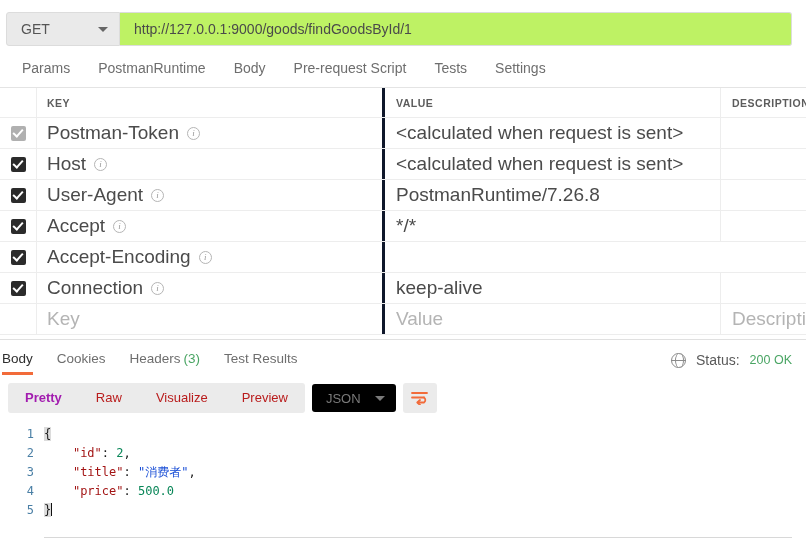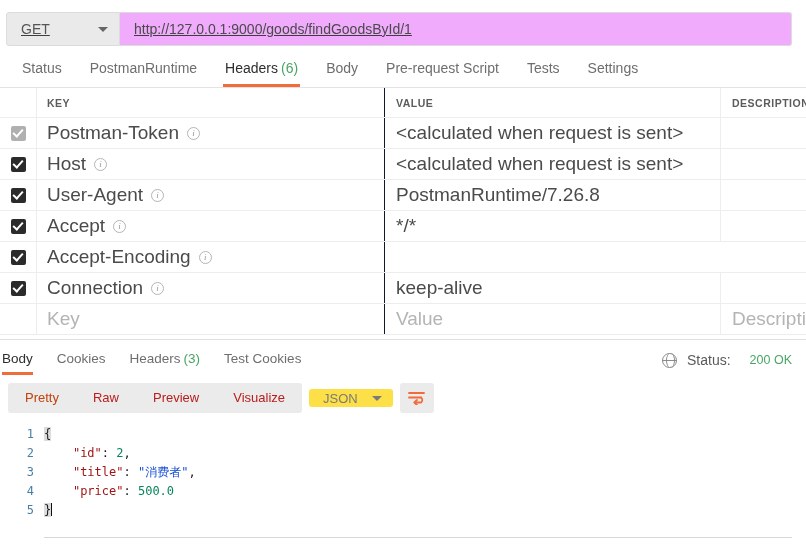"GET" .url-row { text-decoration: underline -> none }
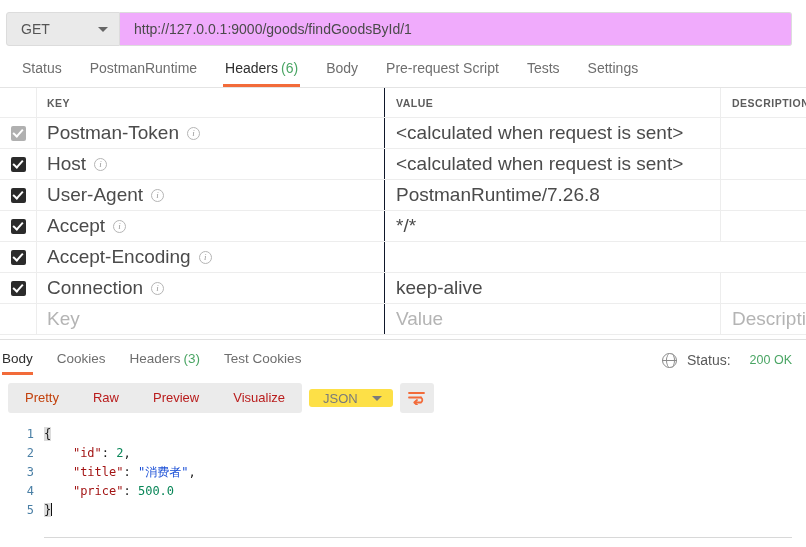"http://127.0.0.1:9000/goods/findGoodsByI" .url-input { background: #f0abfc -> #bef264 }
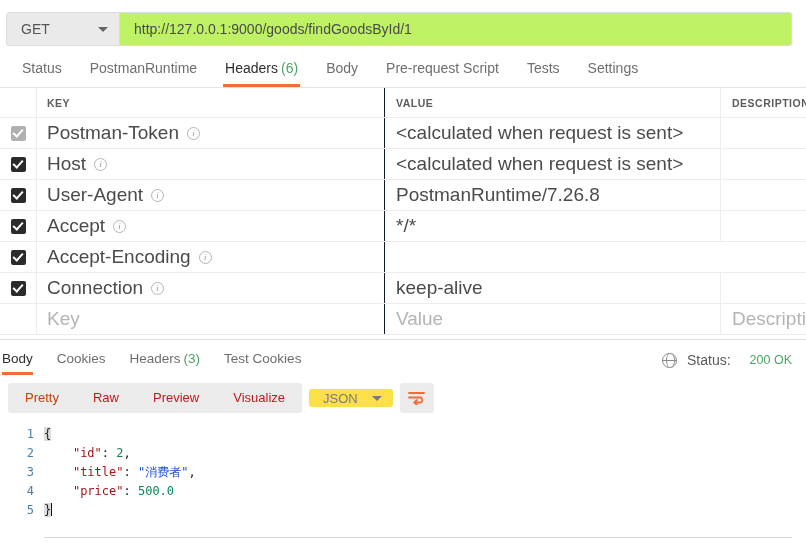"Status" span { text: Status -> Params }
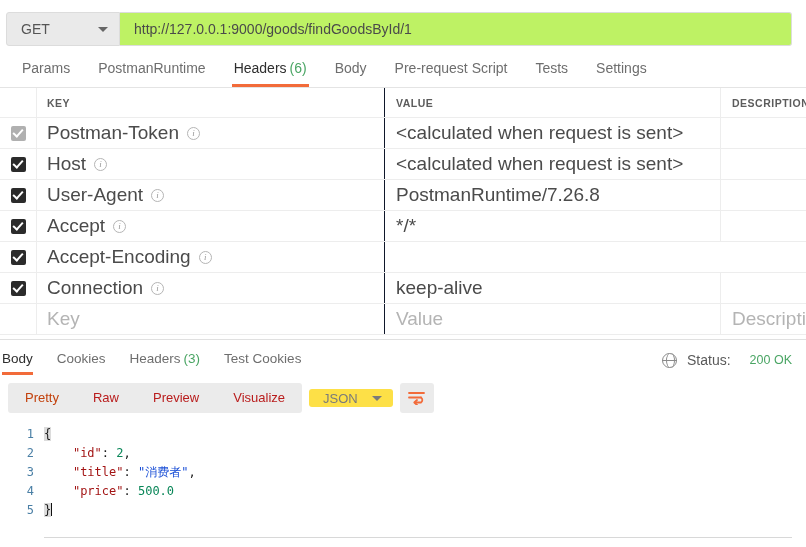"Headers (6)" div.tab { html: <div> <span>Headers</span><span>(6)</span> </div> -> none }
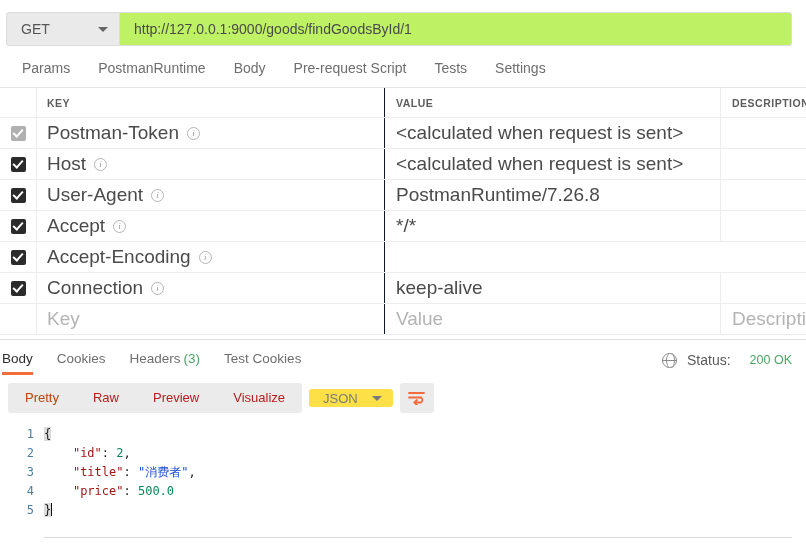"KEY" .c-key { border-right: 1px solid #0f172a -> 3px solid #0f172a }
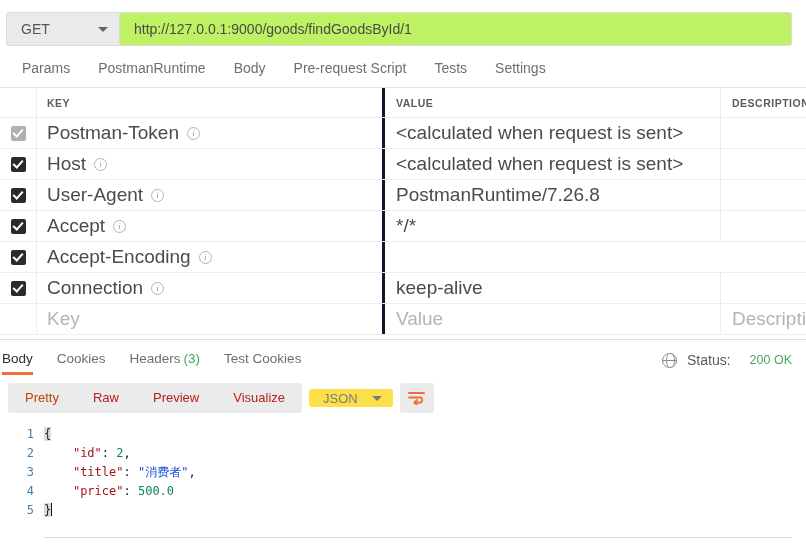"Test Cookies" span { text: Cookies -> Results }
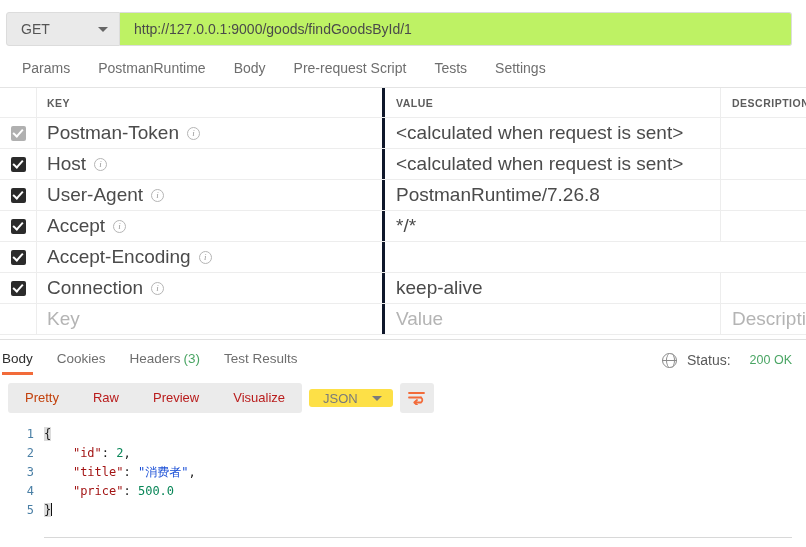"200 OK" .status-code { margin-left: 9px -> none }
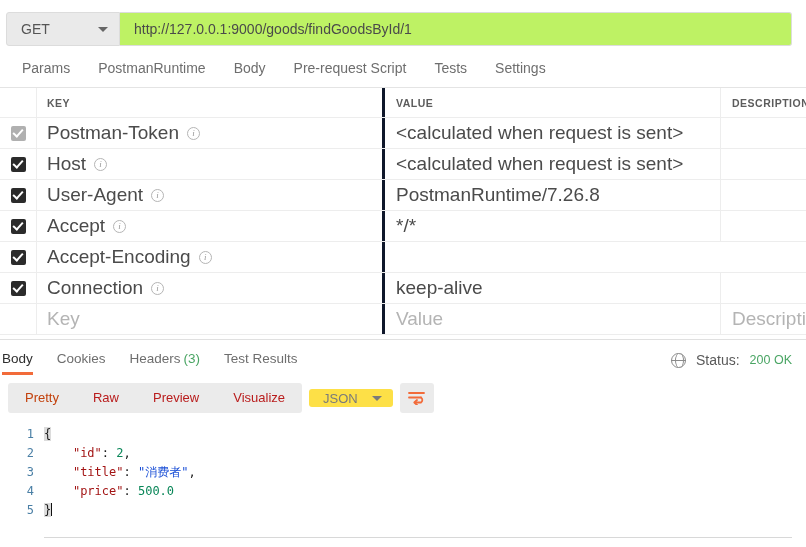"Pretty" .seg.active { color: #c2410c -> #a21caf; font-weight: none -> bold }
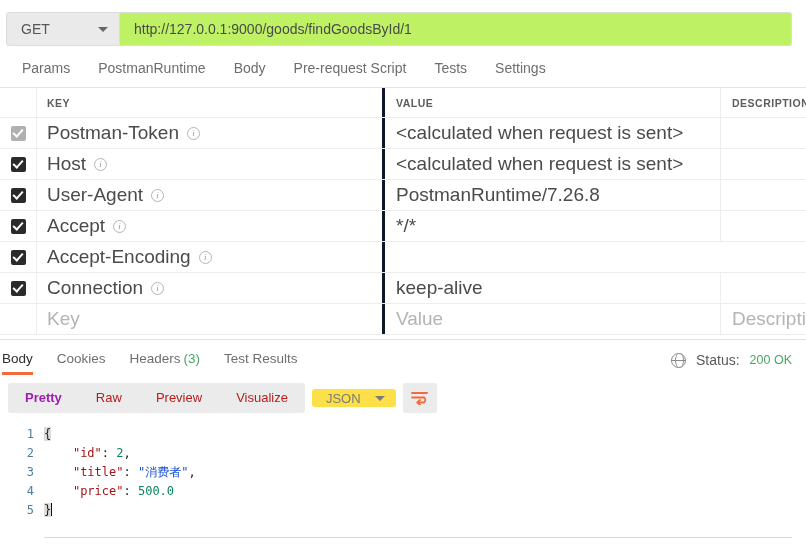"Preview" div.seg { order: before "Visualize" -> after "Visualize" }
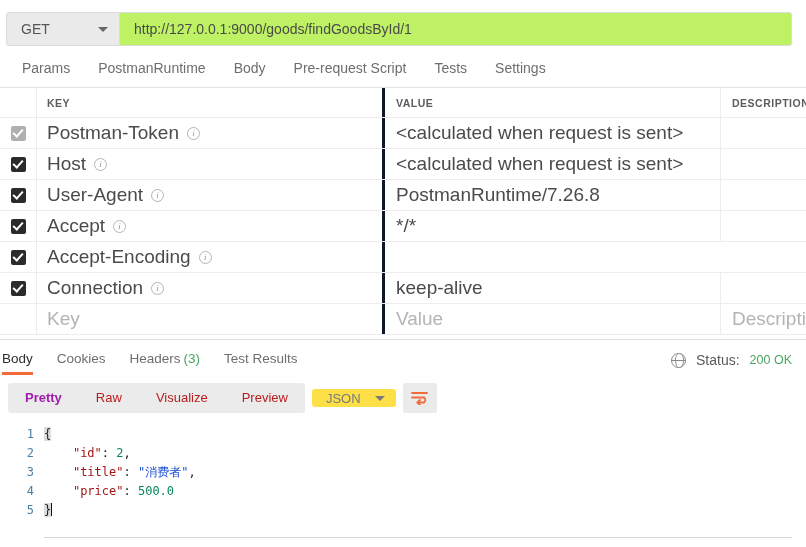"JSON" .json-select { background: #fde047 -> #000000; height: 18px -> 28px }
